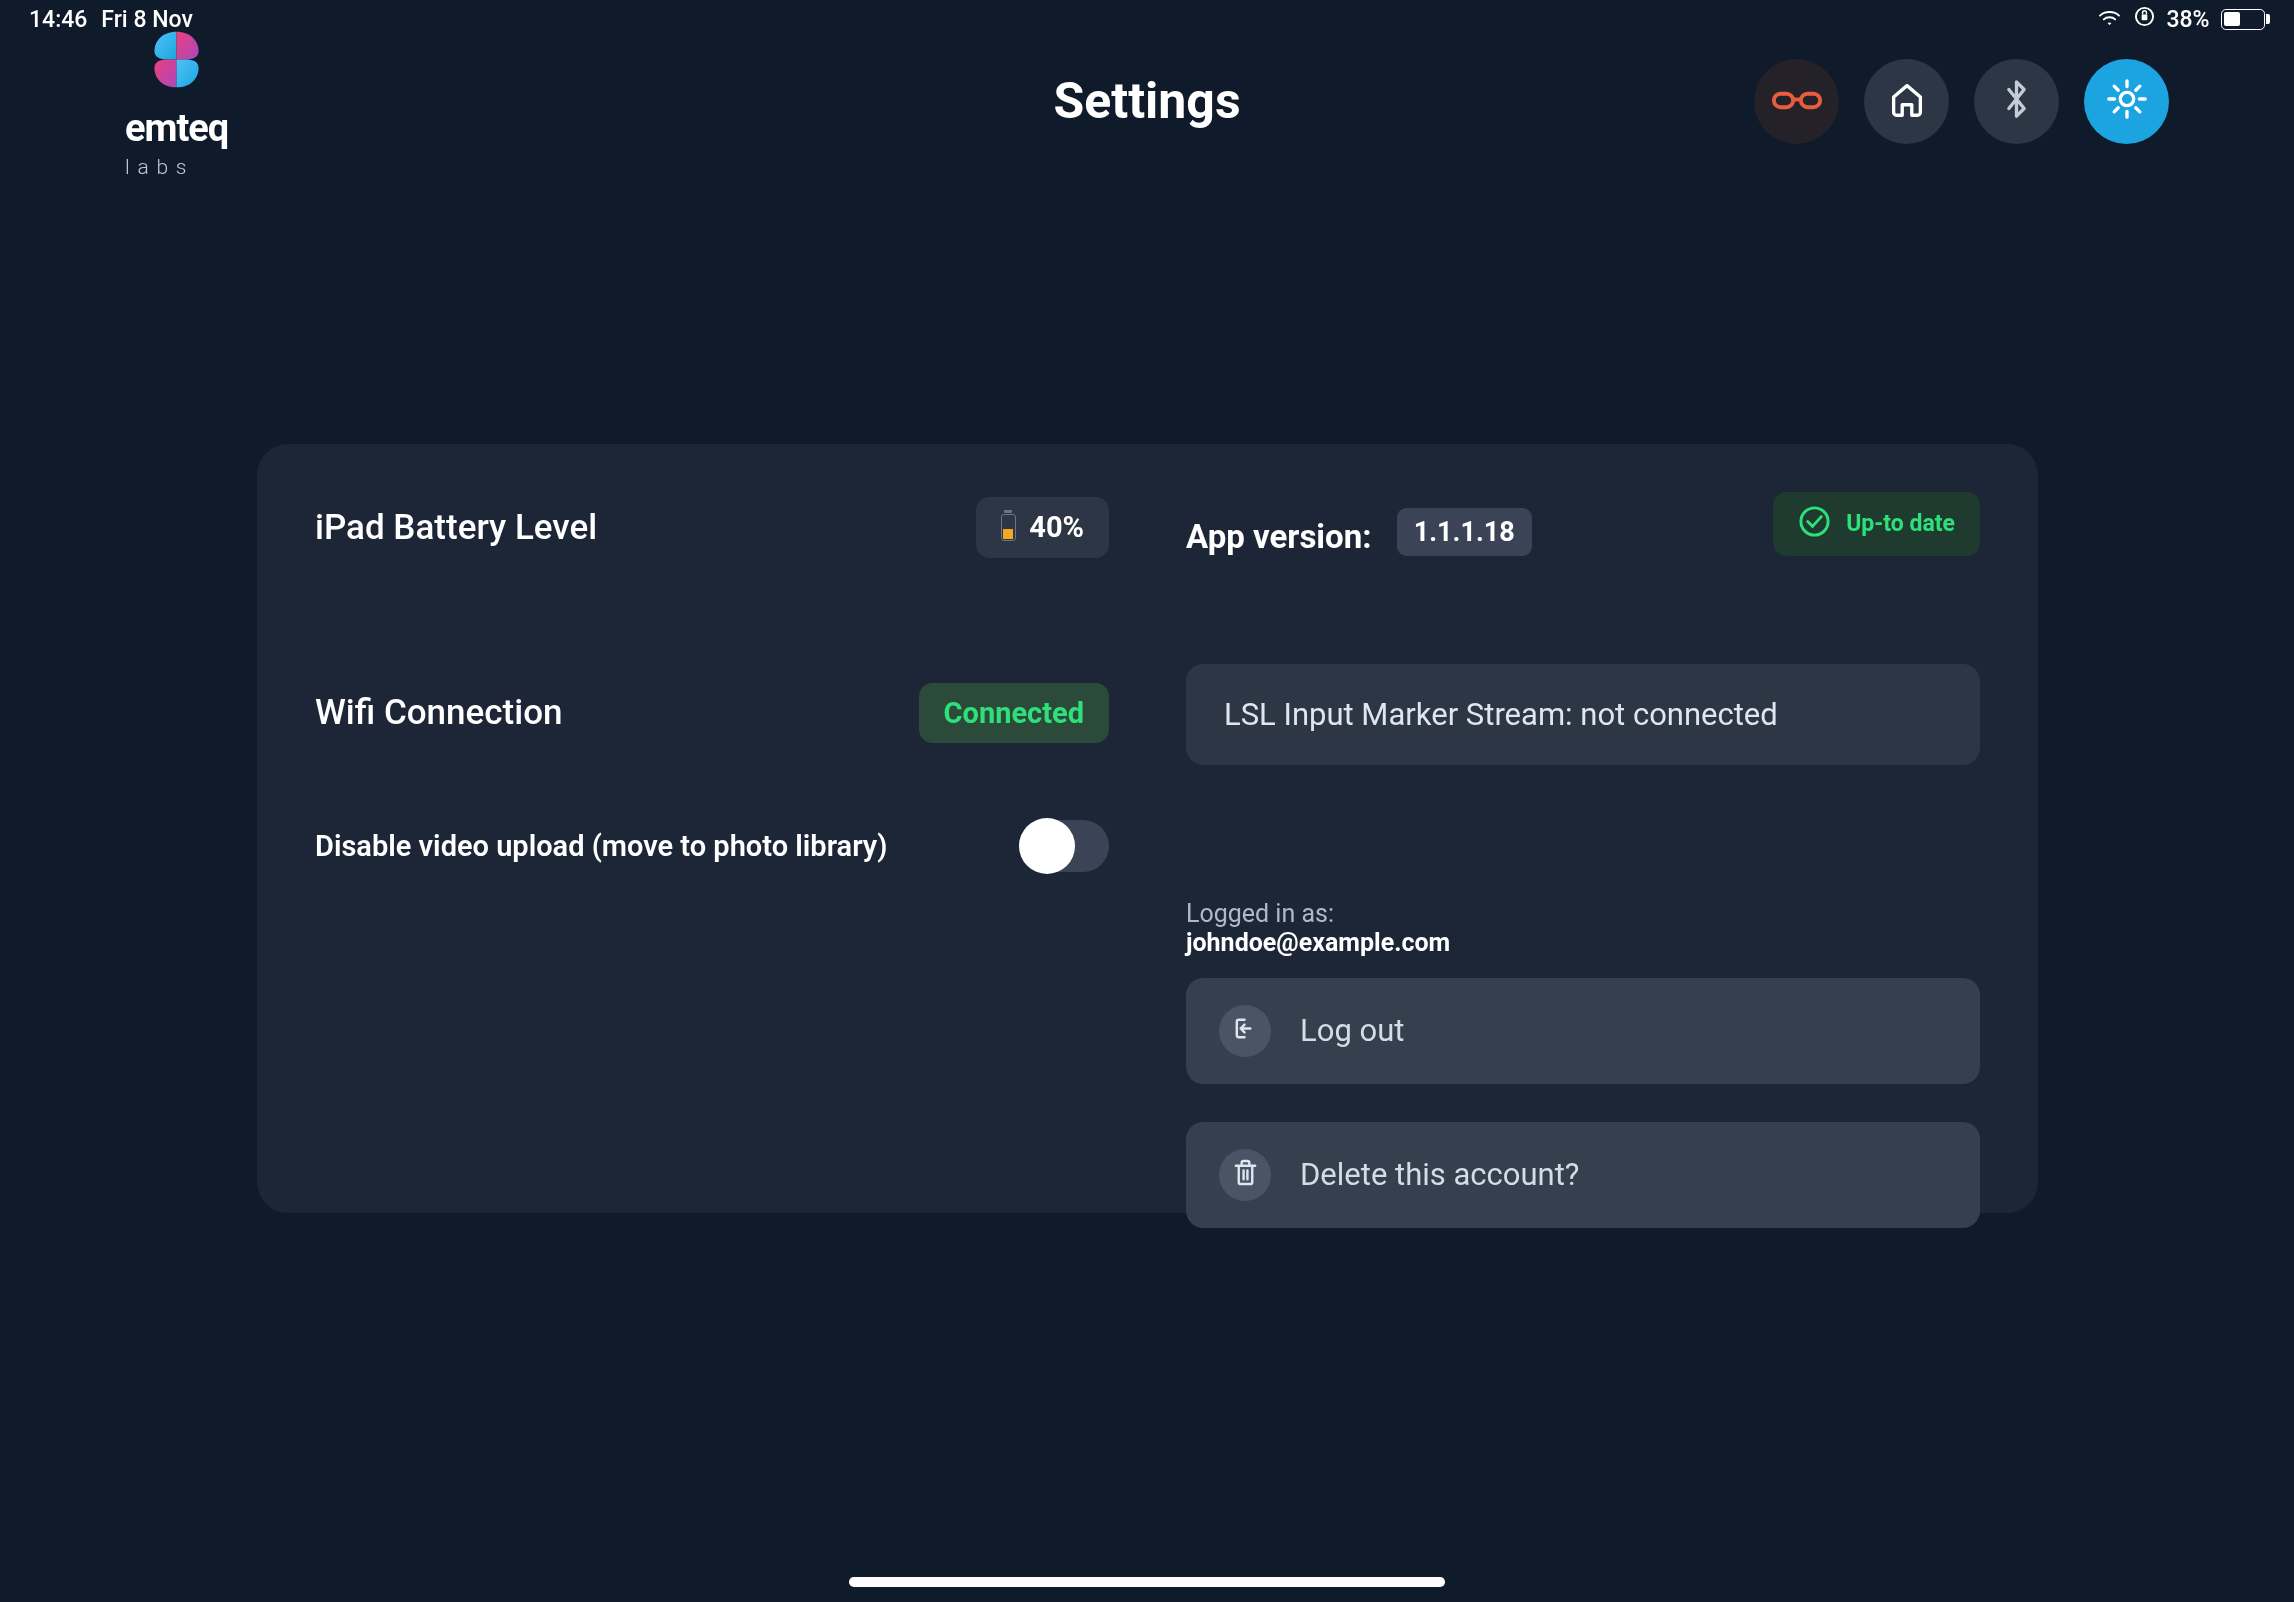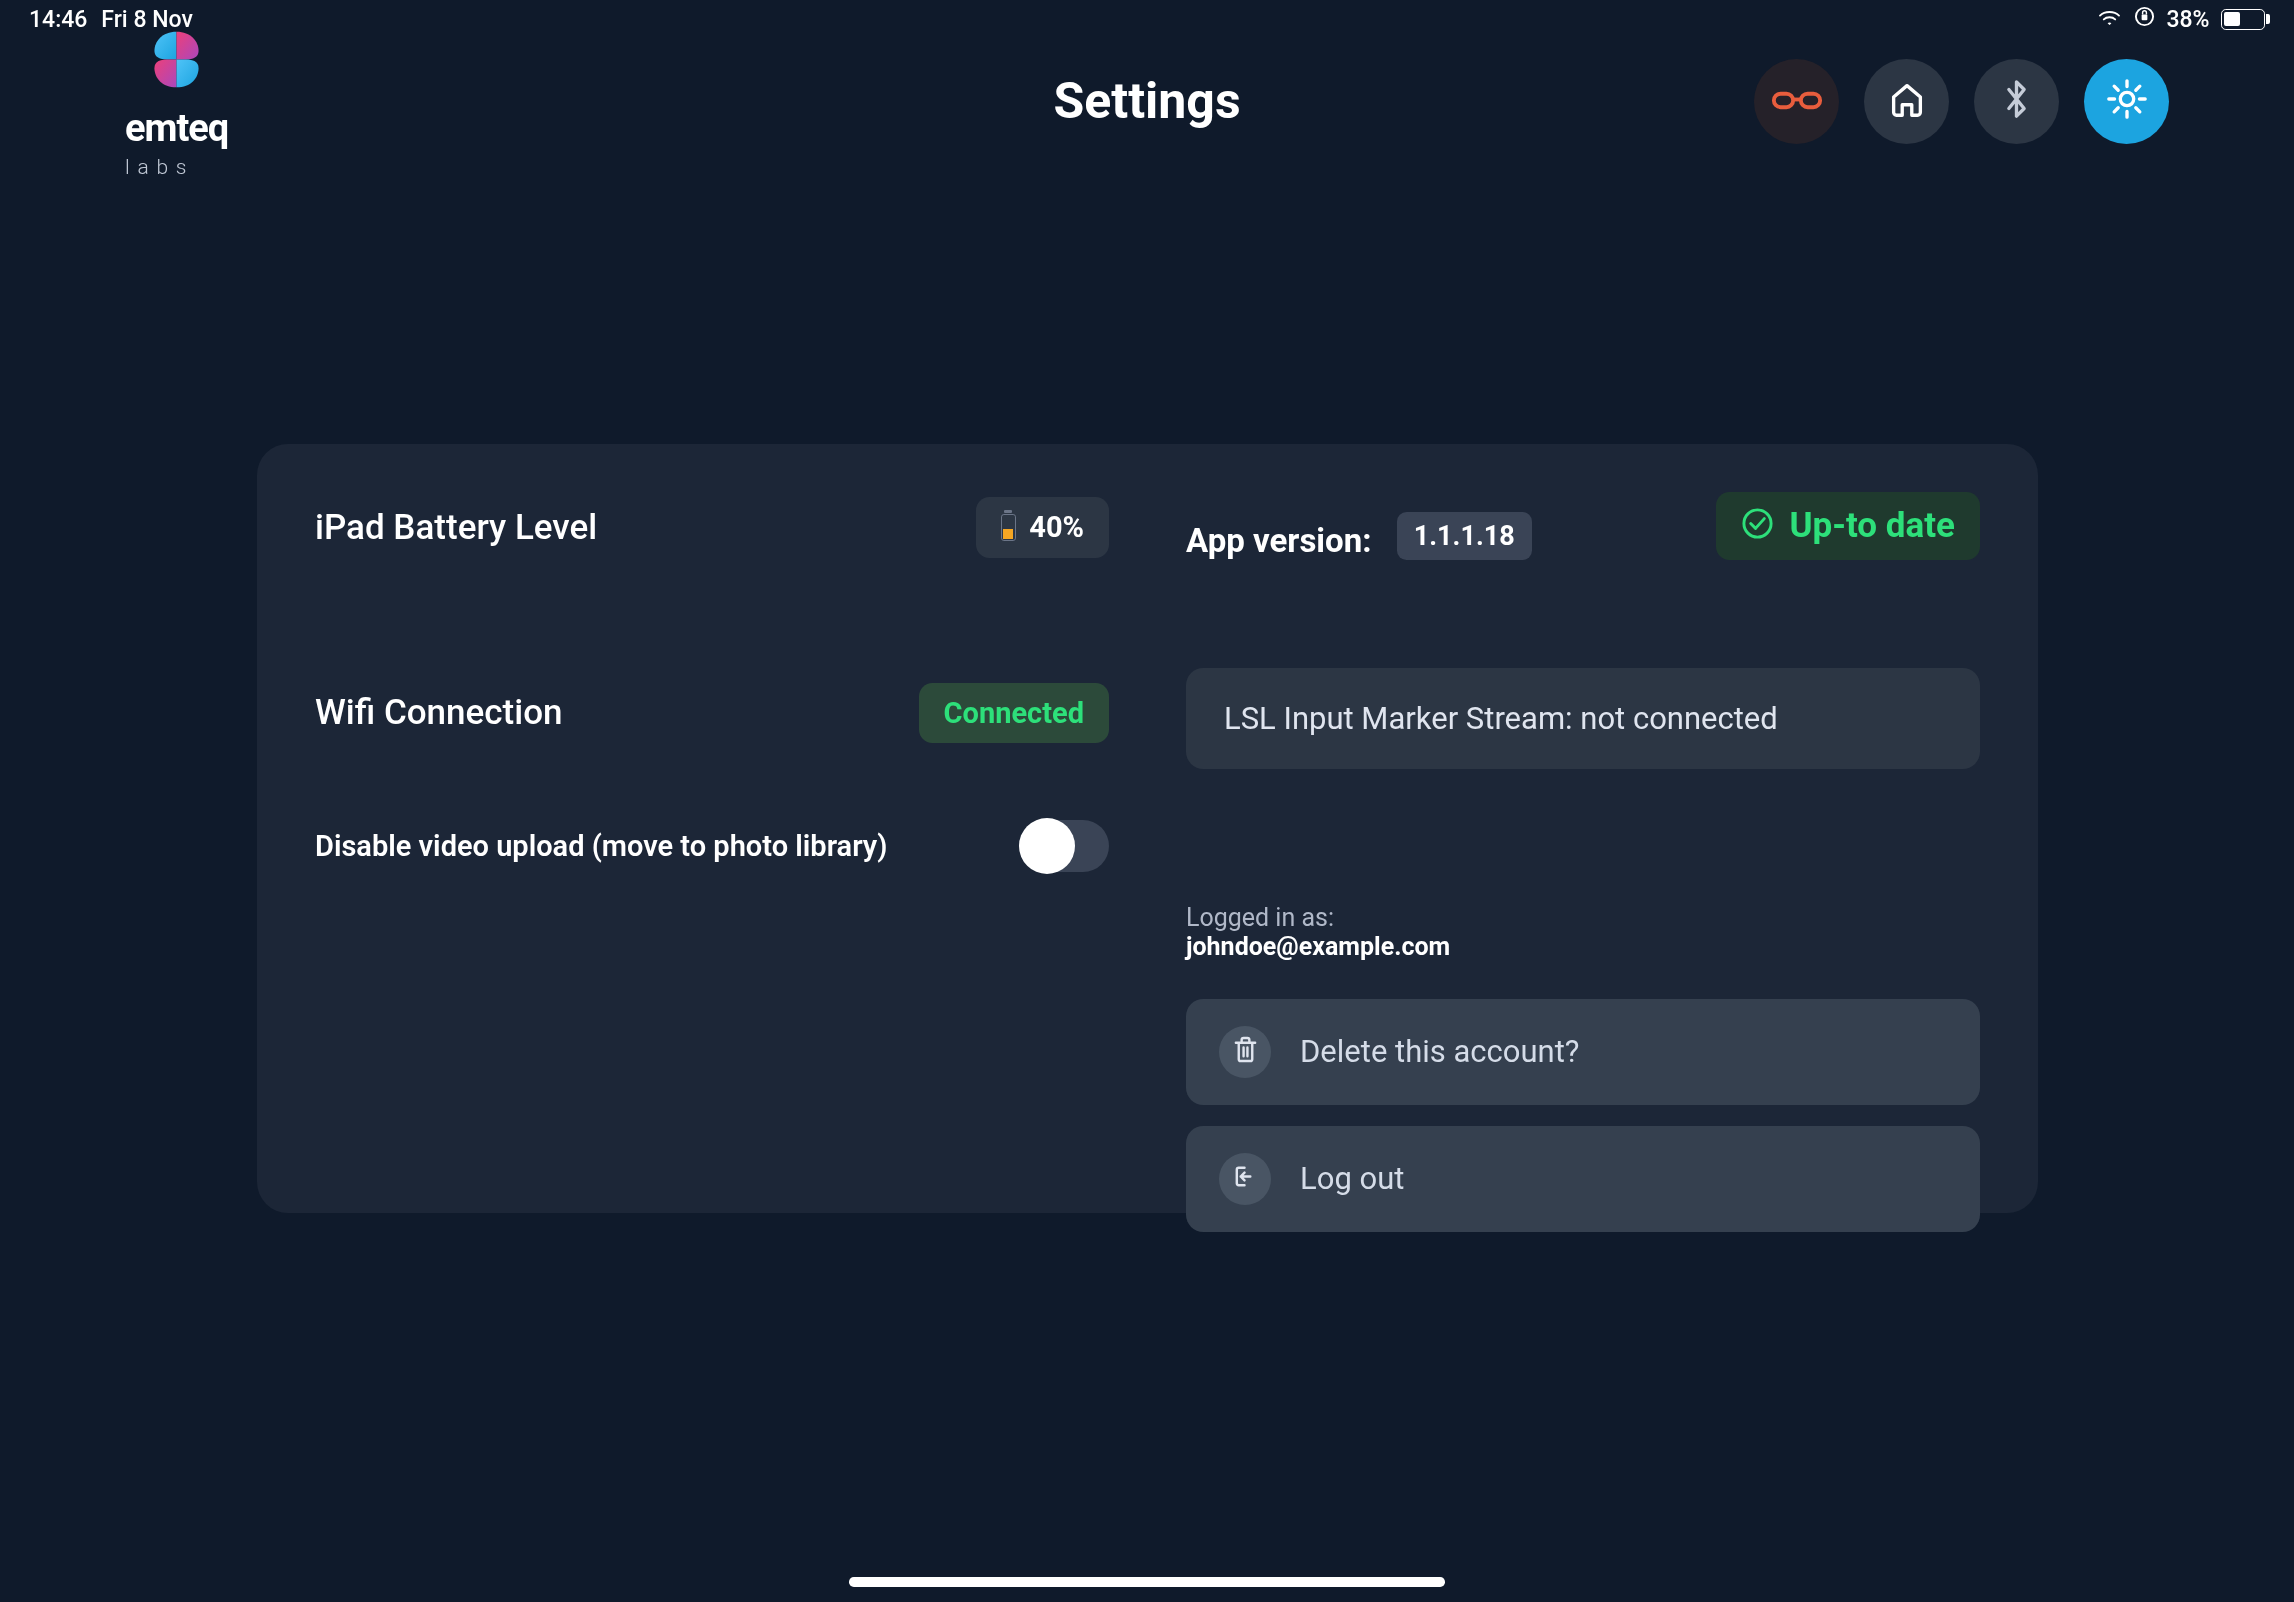"Up-to date" .uptodate-text { font-size: 35px -> 23px }
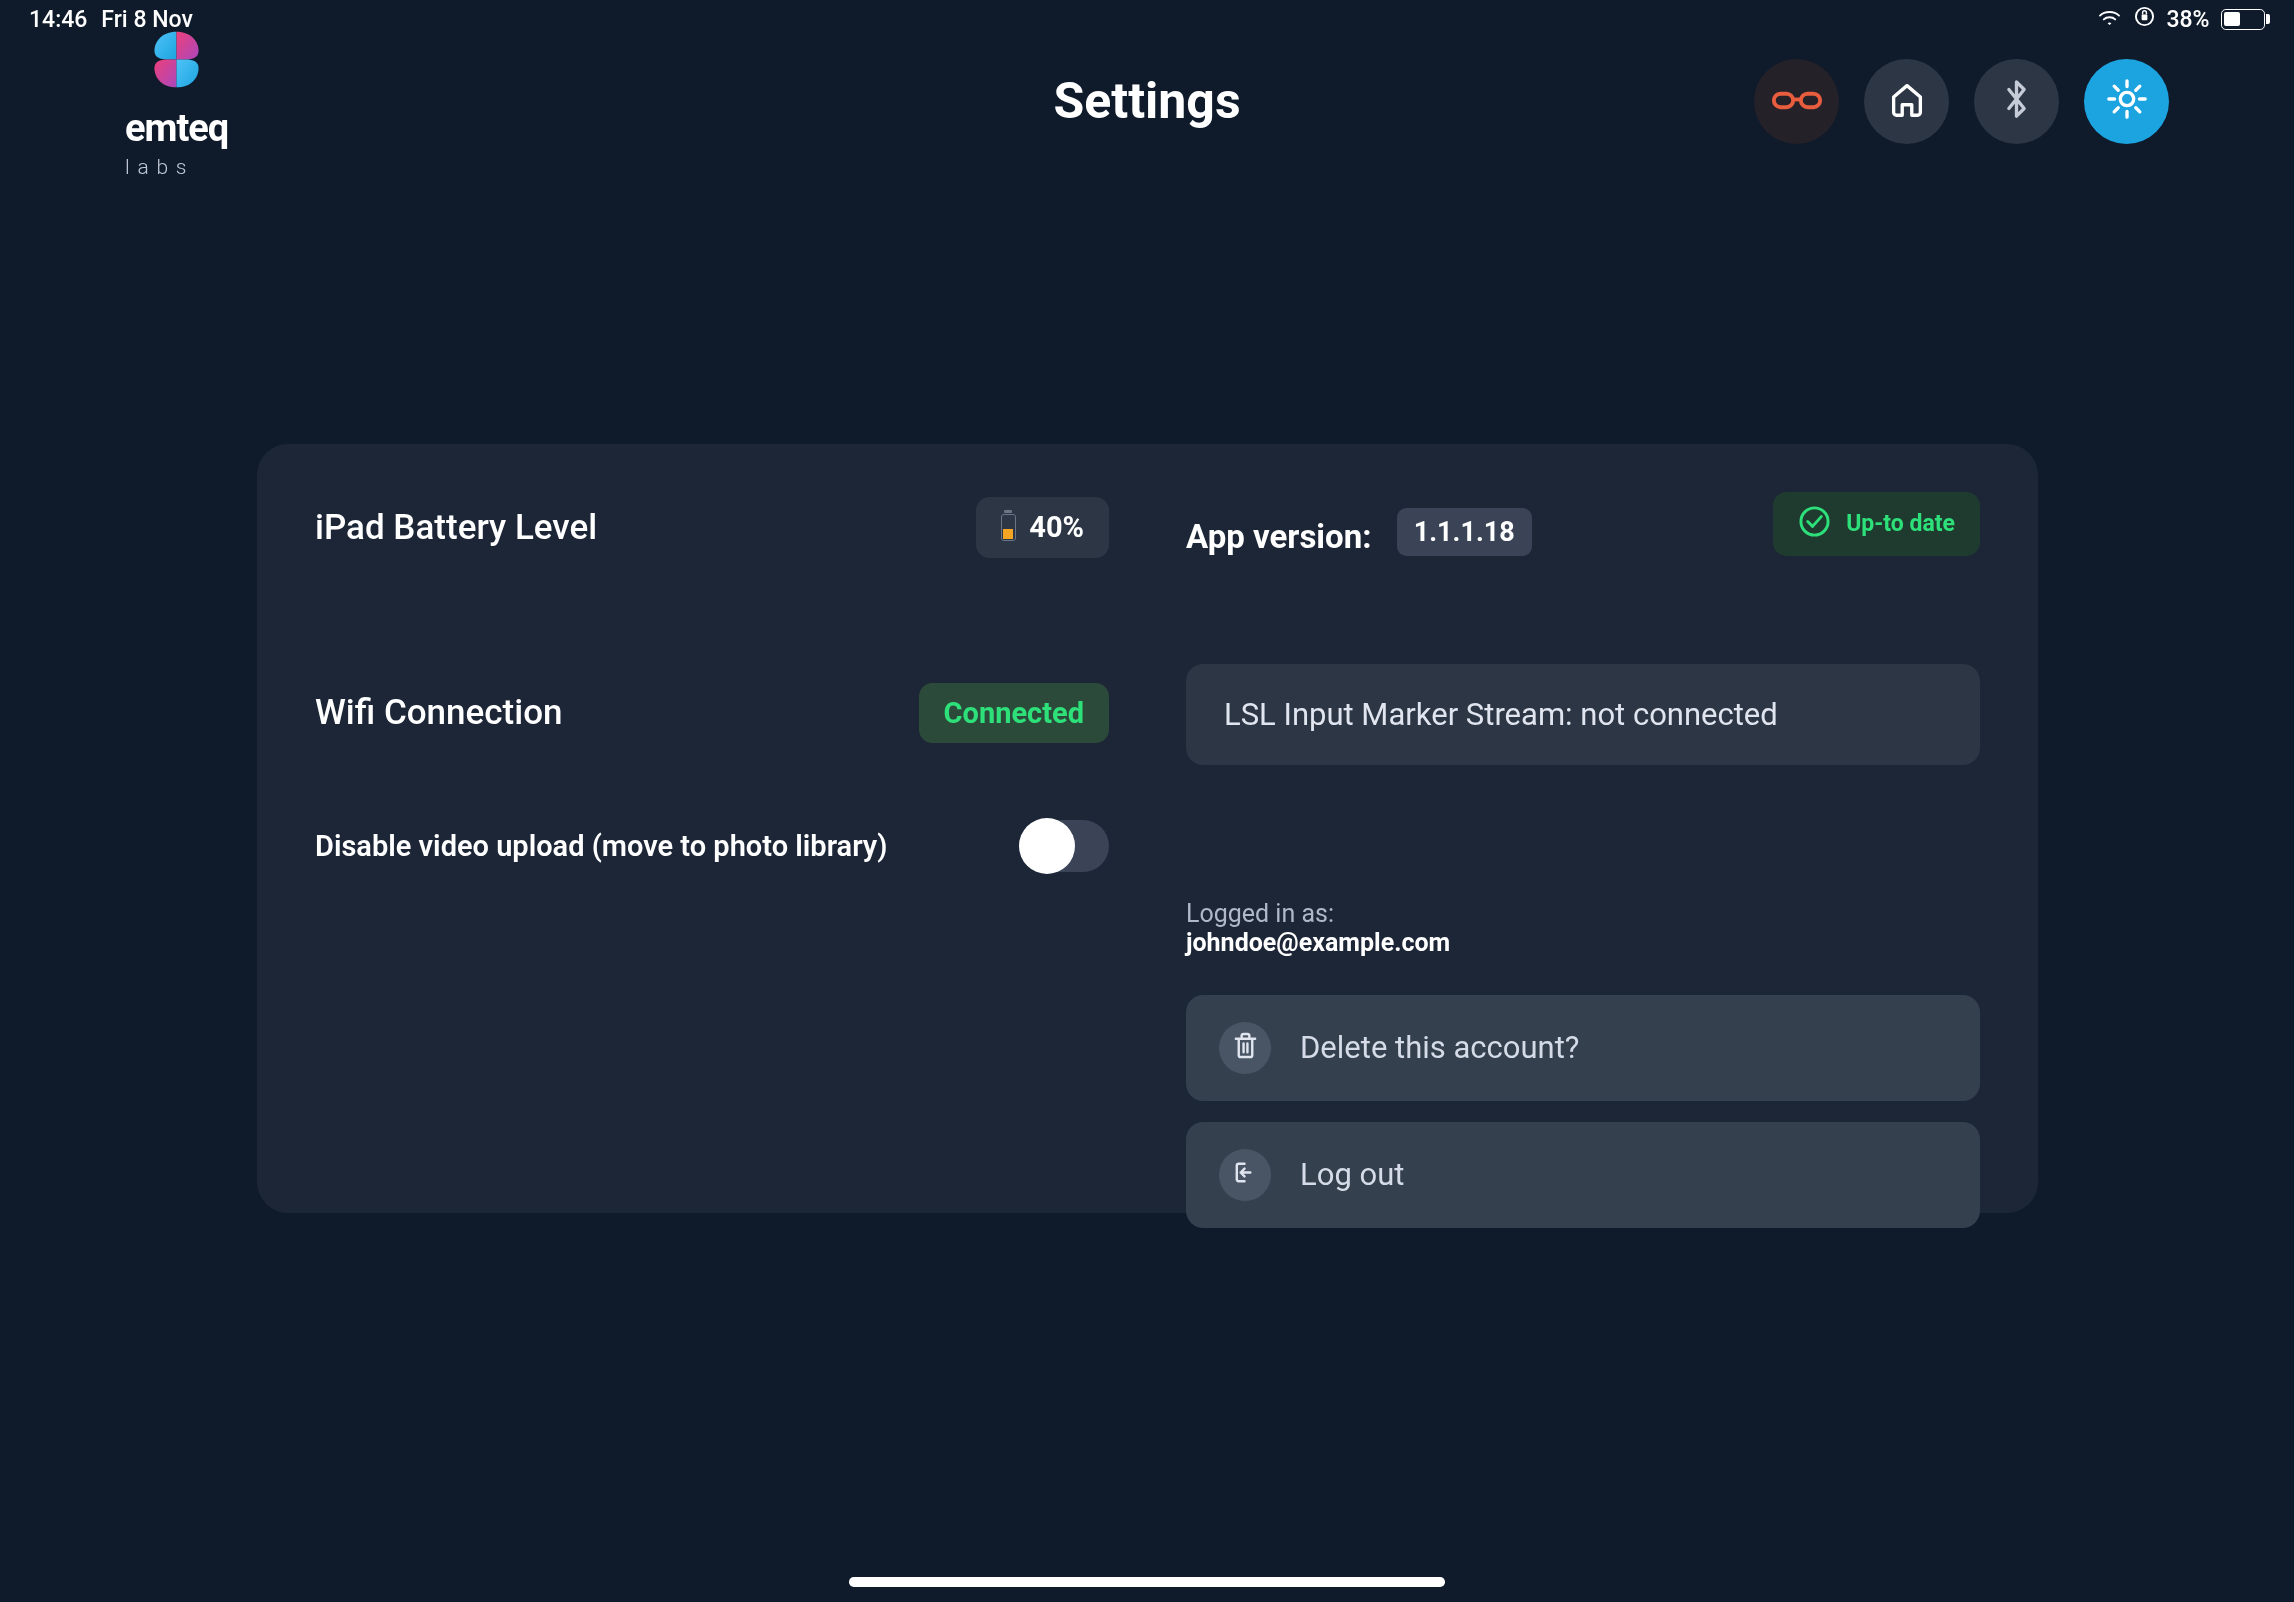"Delete this account?" div.action-button { order: before "Log out" -> after "Log out" }
